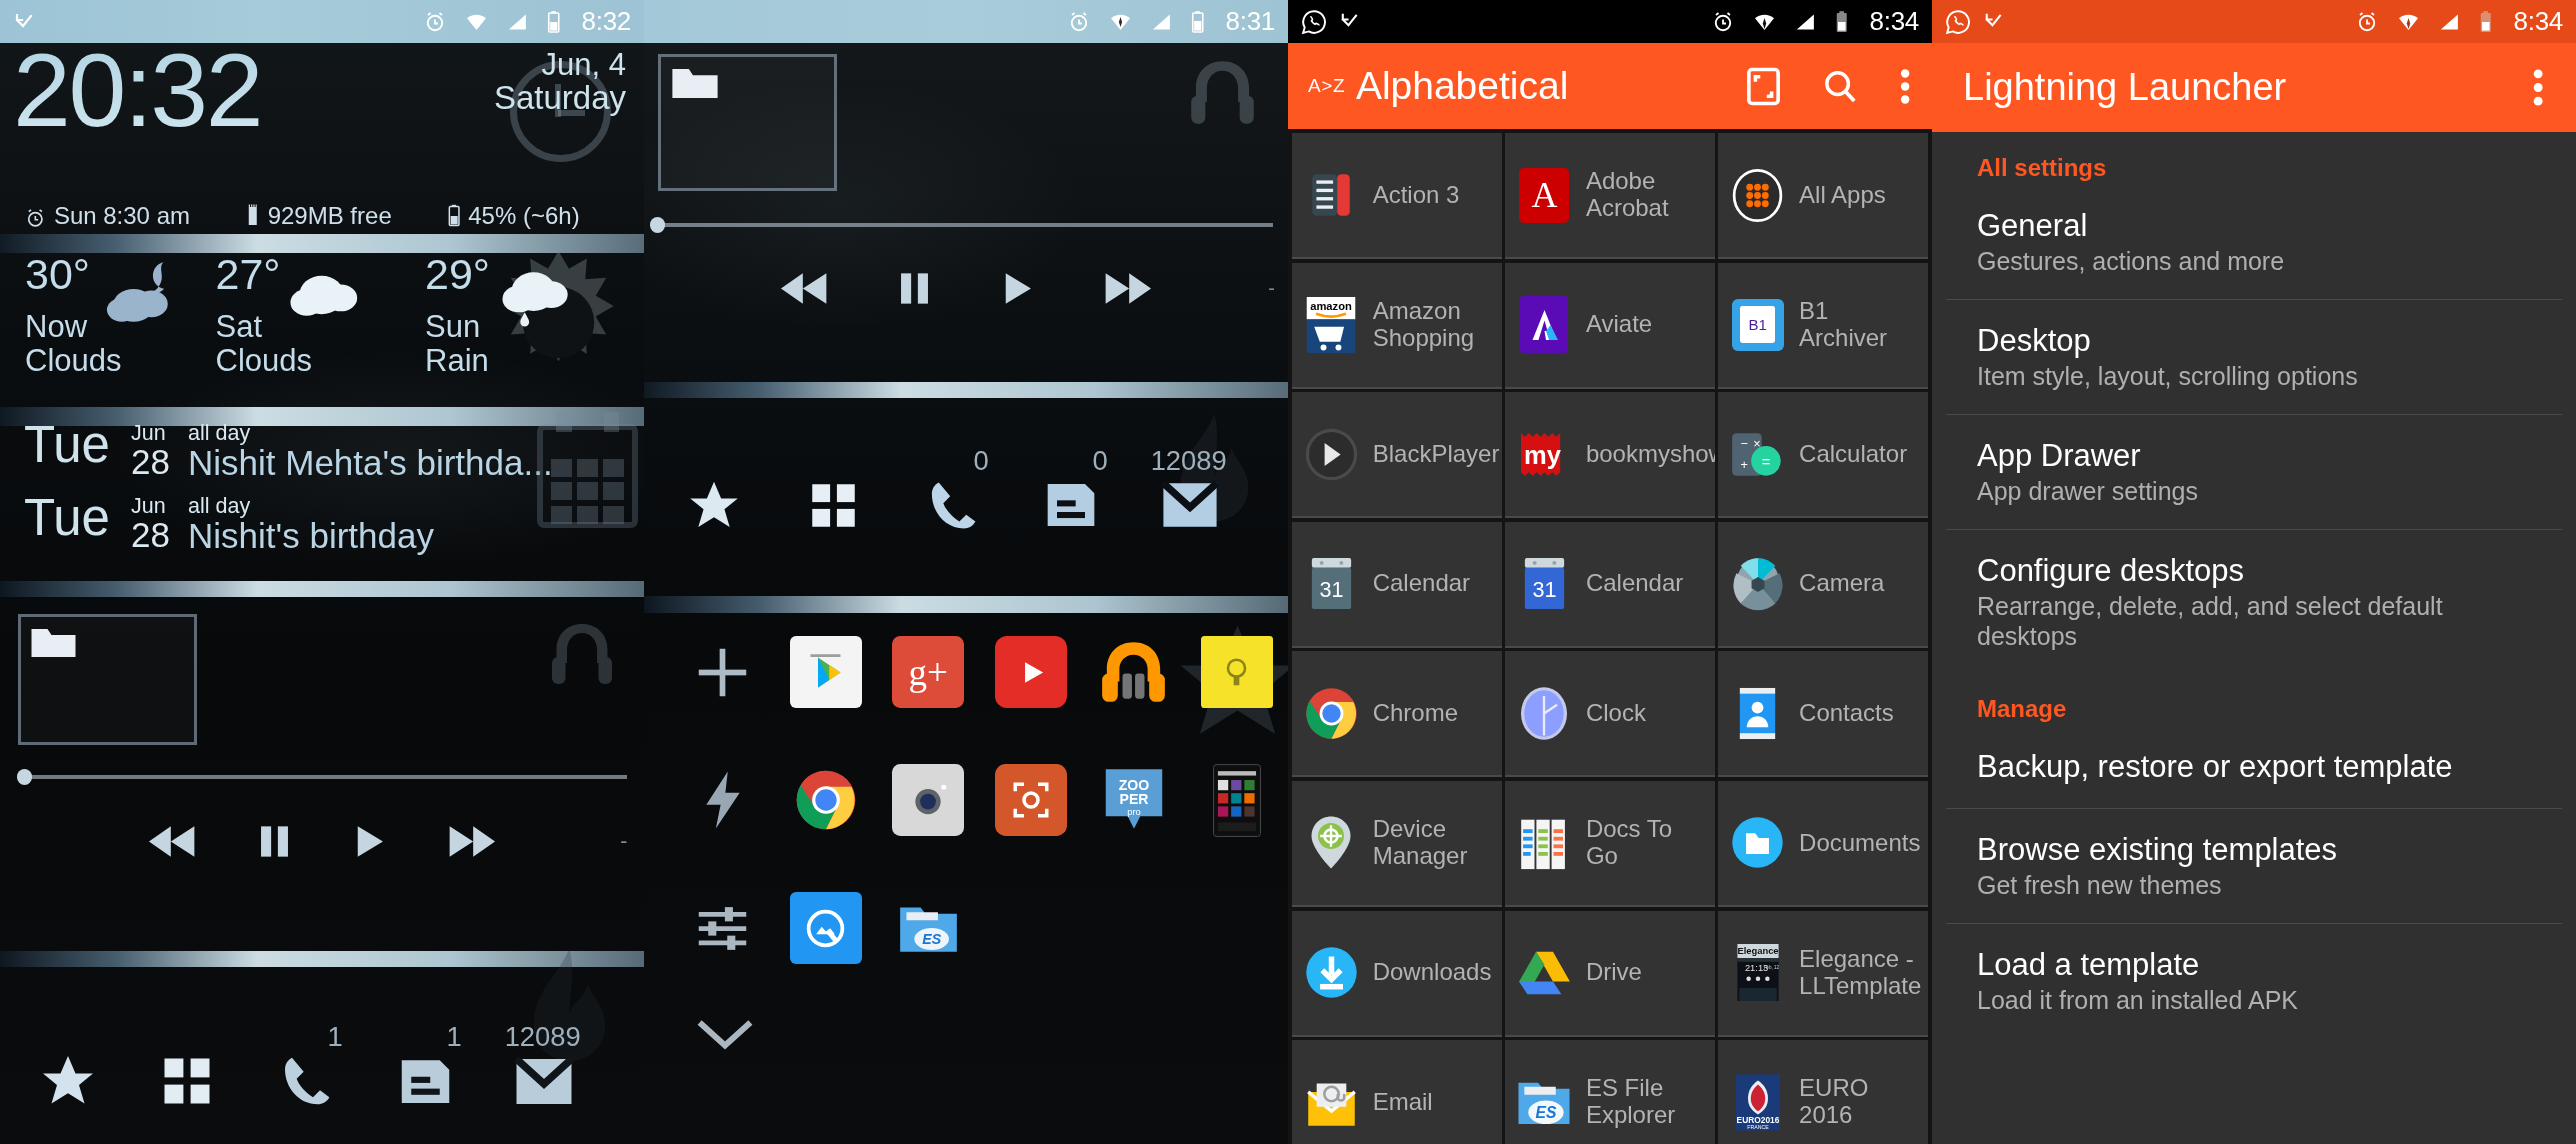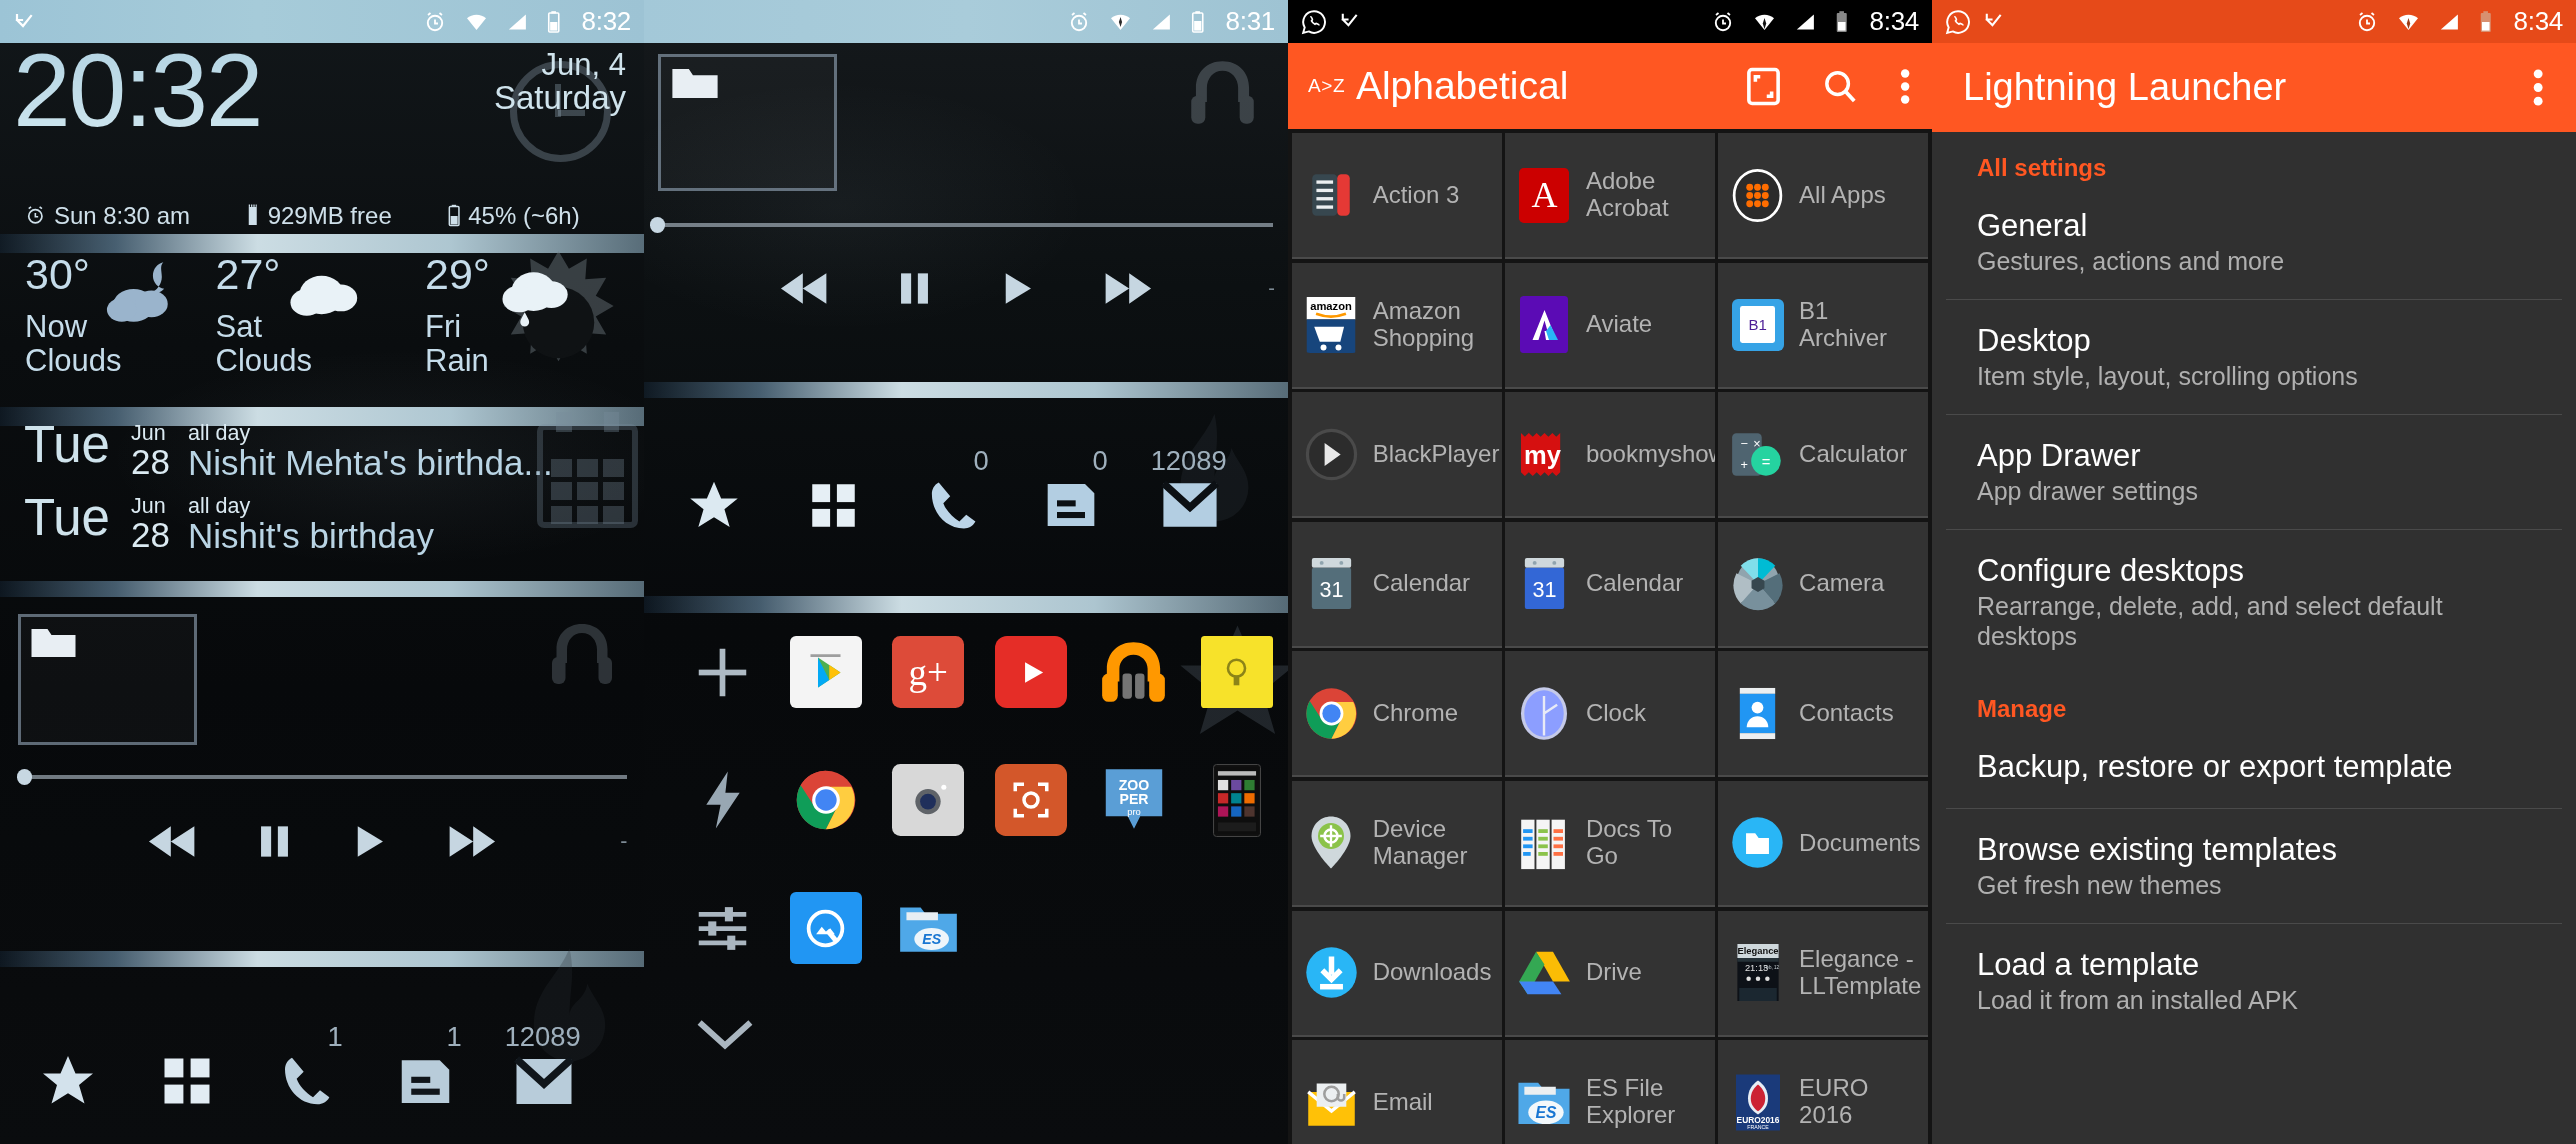"Sun 8:30 am" .p1-statrow .c1 { align-items: none -> flex-end }
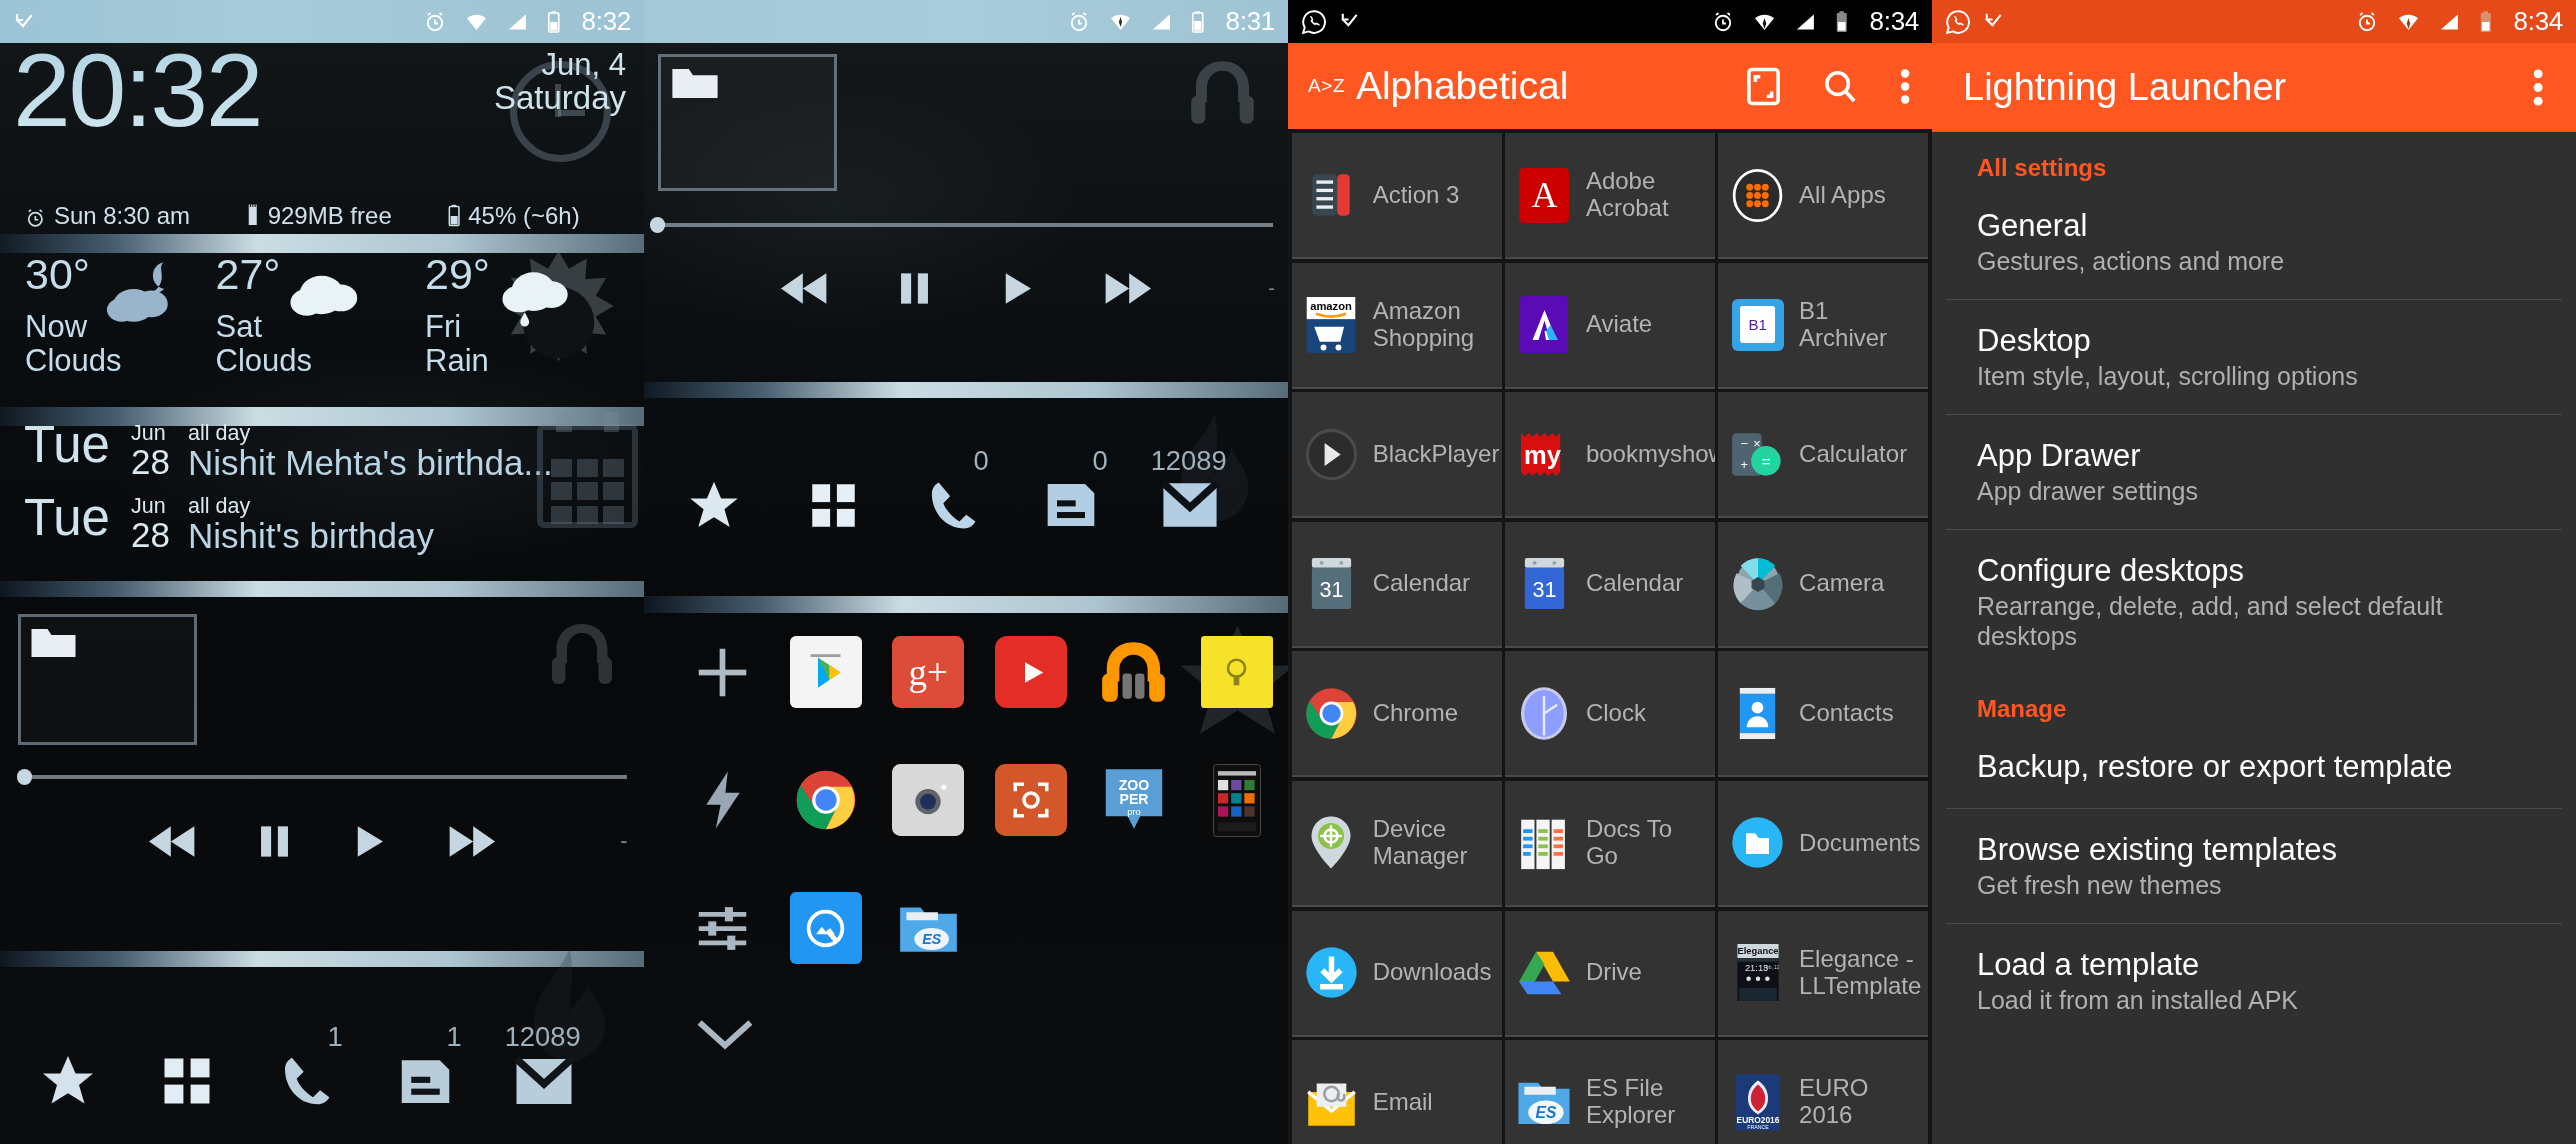"Fri" div.d { text: Fri -> Sun }
